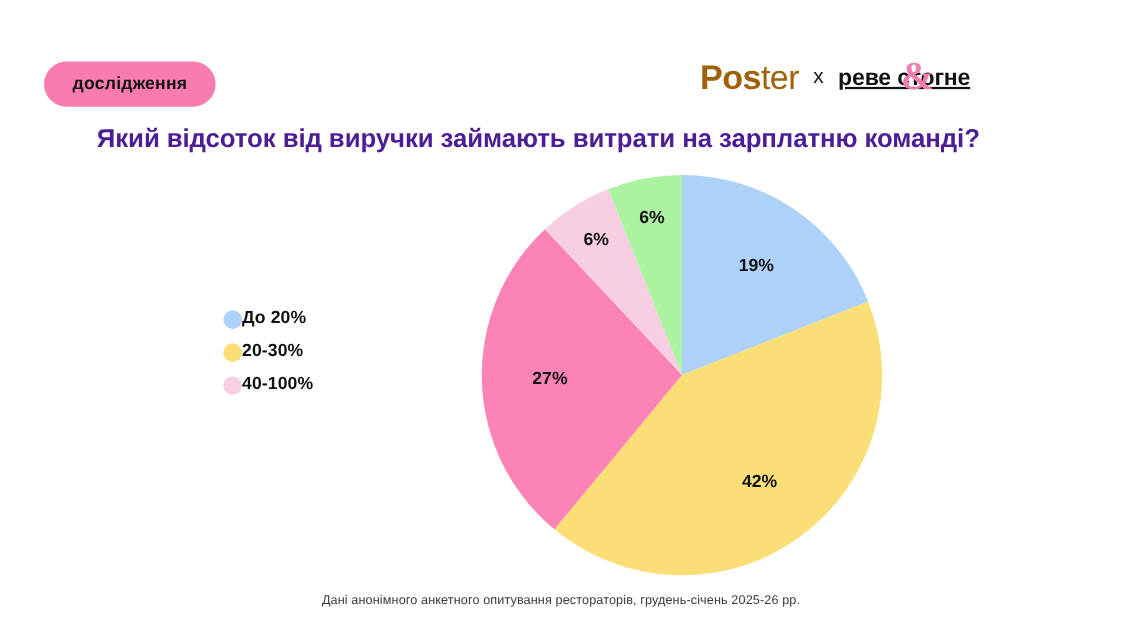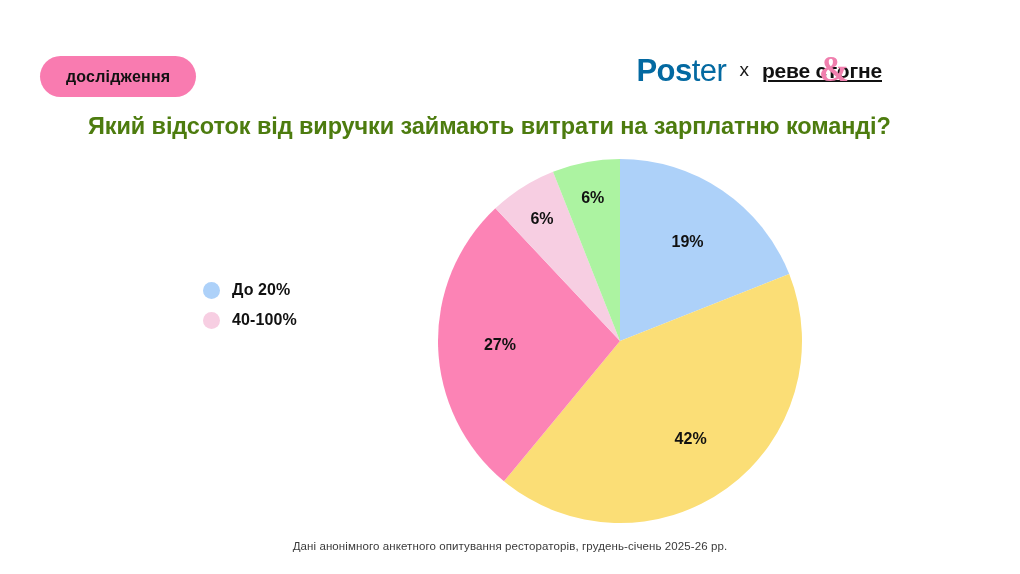"Poster" .brand-poster { color: #0369a1 -> #a16207 }
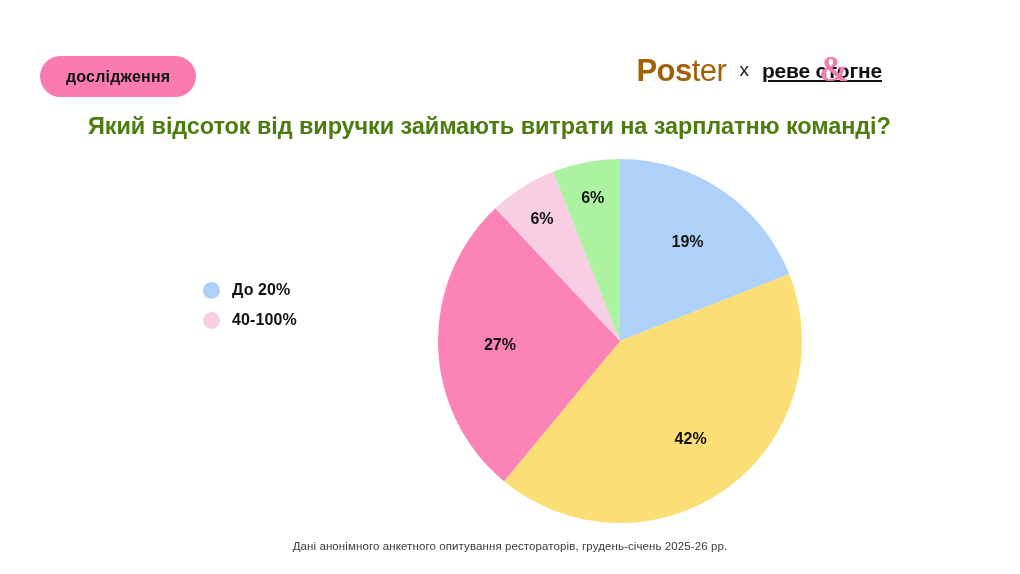"Який відсоток від виручки займають" .title { color: #4d7c0f -> #4c1d95 }
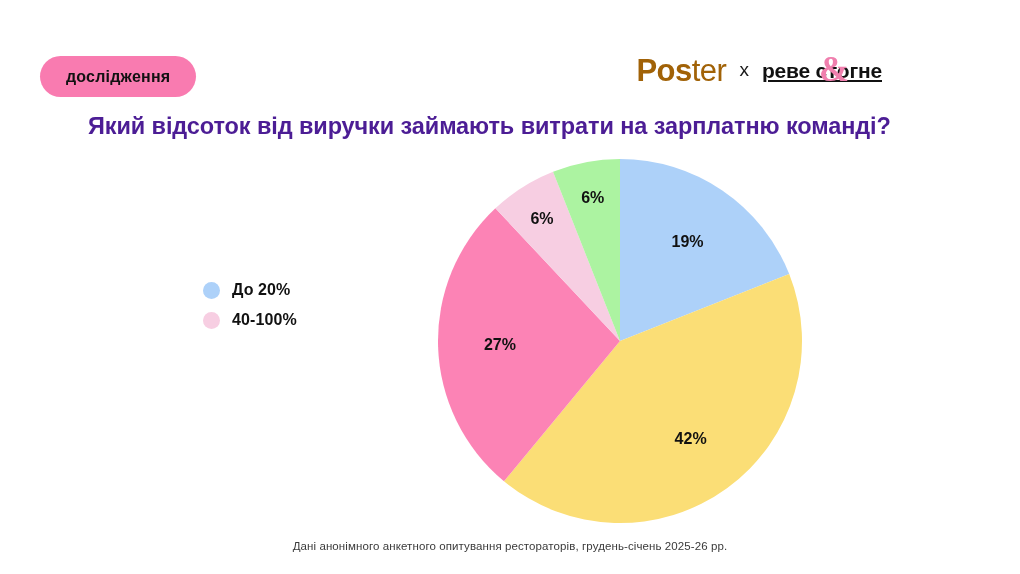"До 20%" .legend-item { gap: 12px -> 0 }
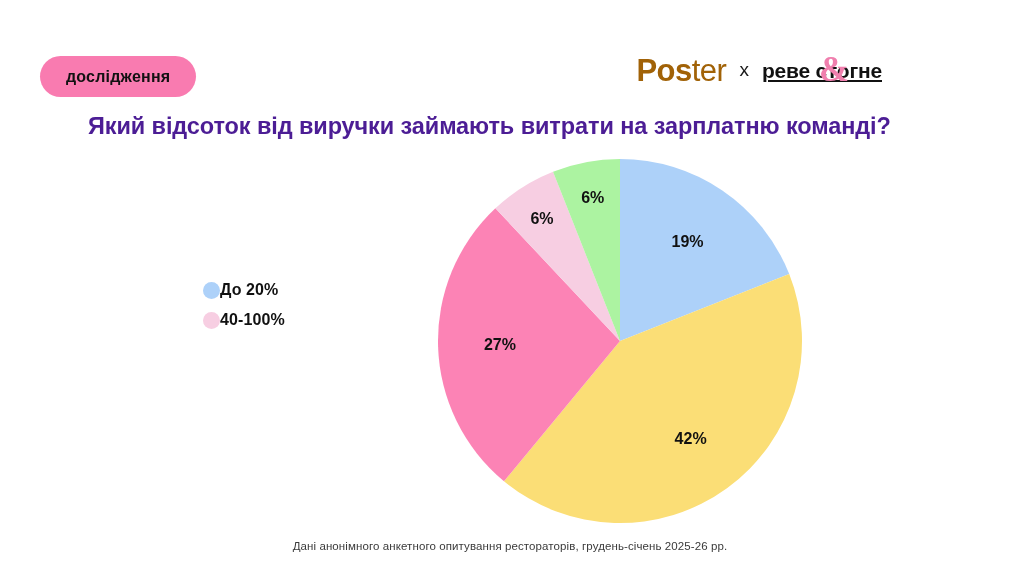"20-30%" div.legend-item { html: none -> <div> <span></span> <span>20-30%</span> </div> }
